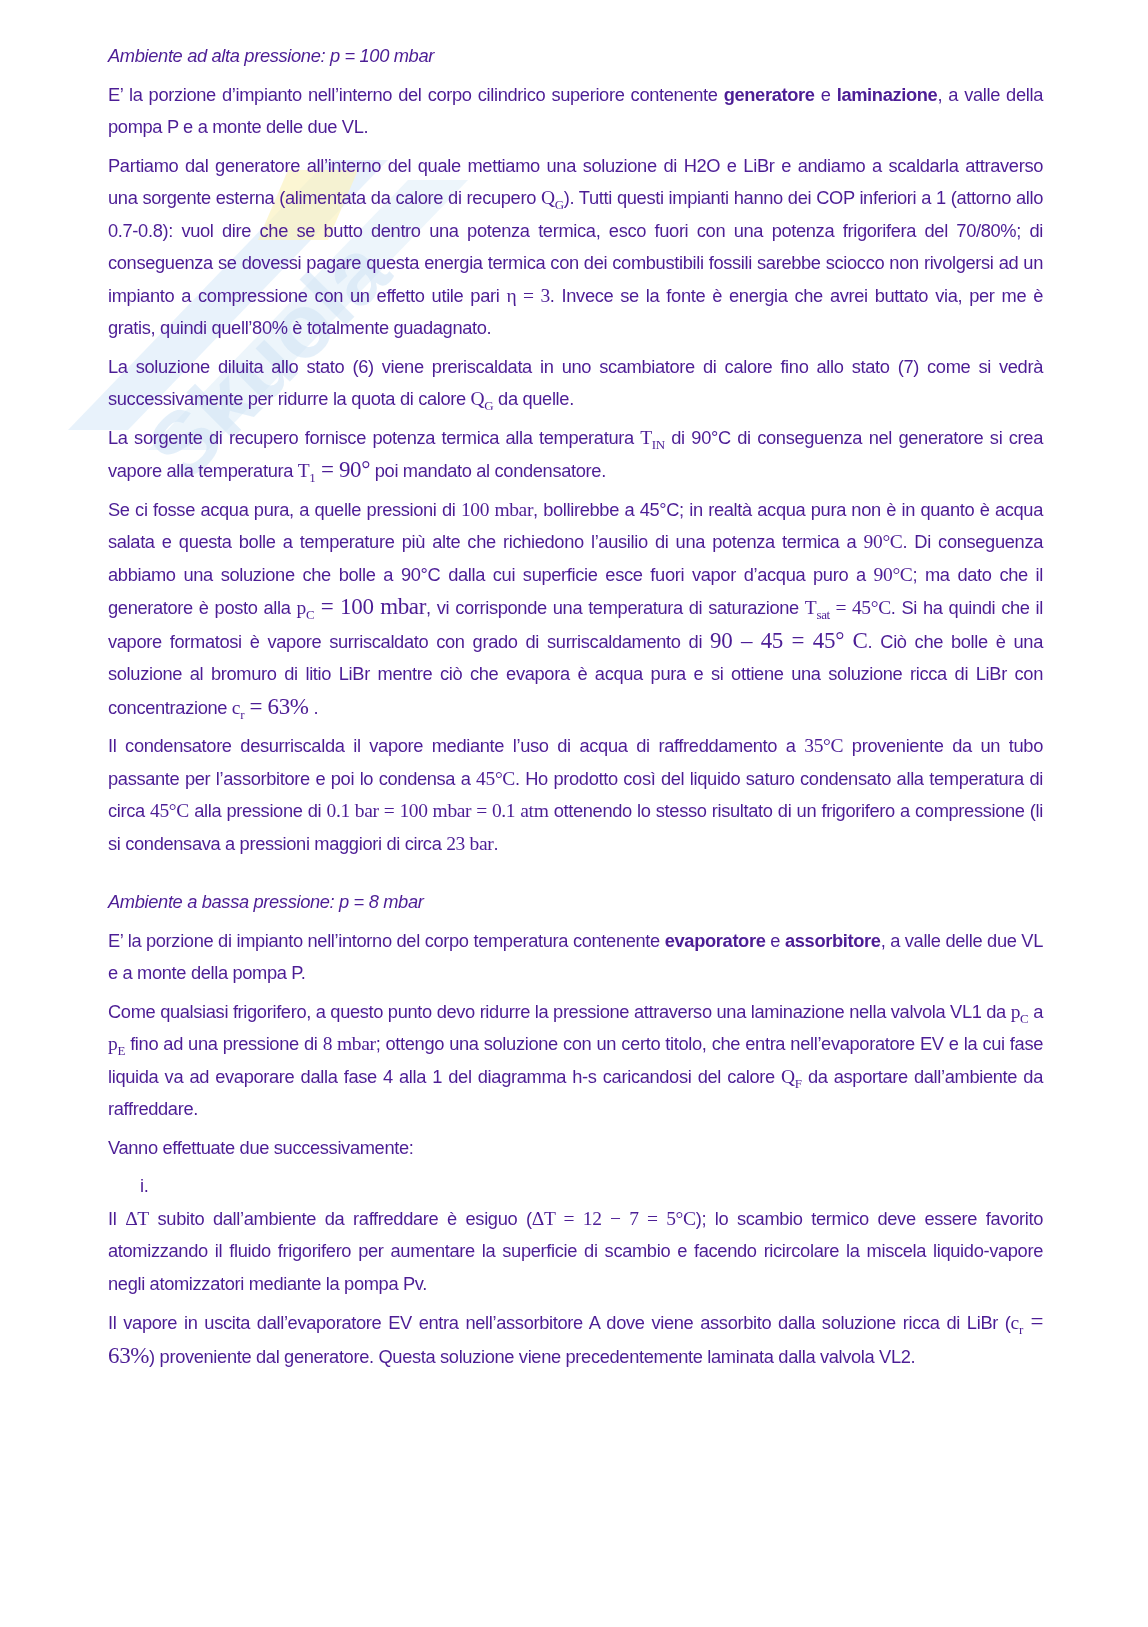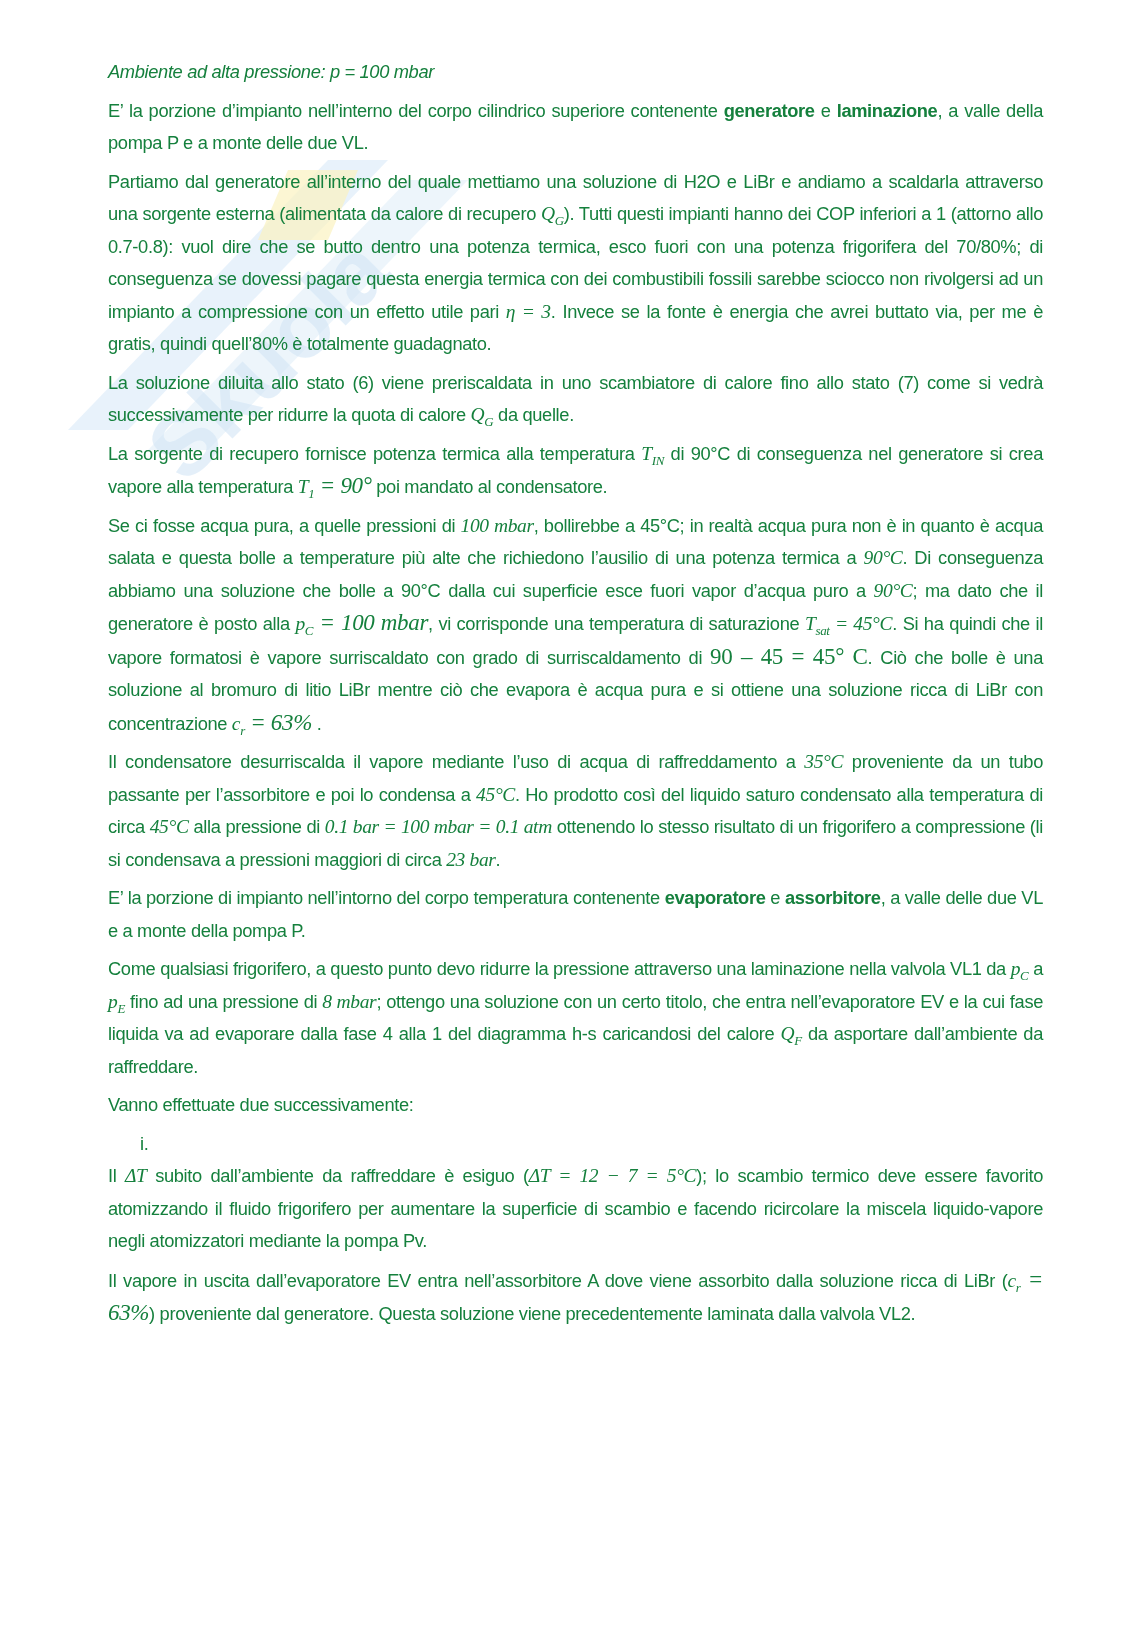"Ambiente ad alta pressione: p" .page { color: #15803d -> #4c1d95; top: 56px -> 40px }
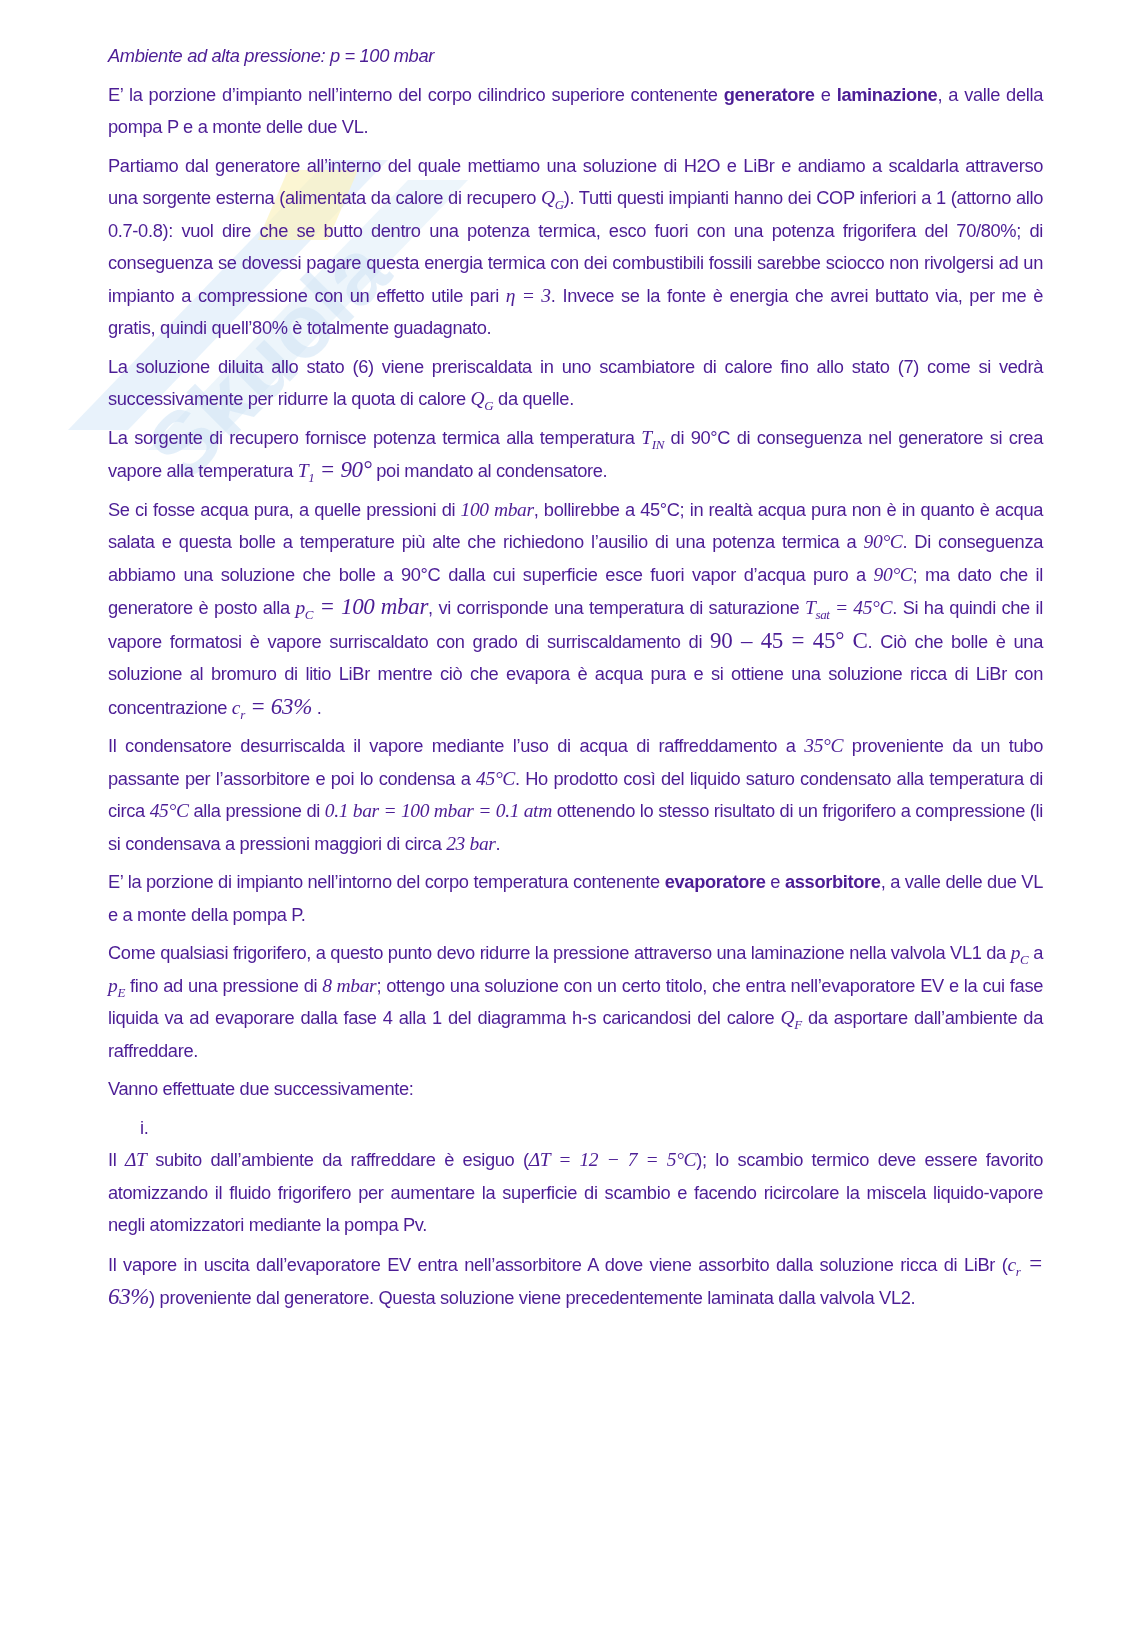"QG" .m { font-style: italic -> none }
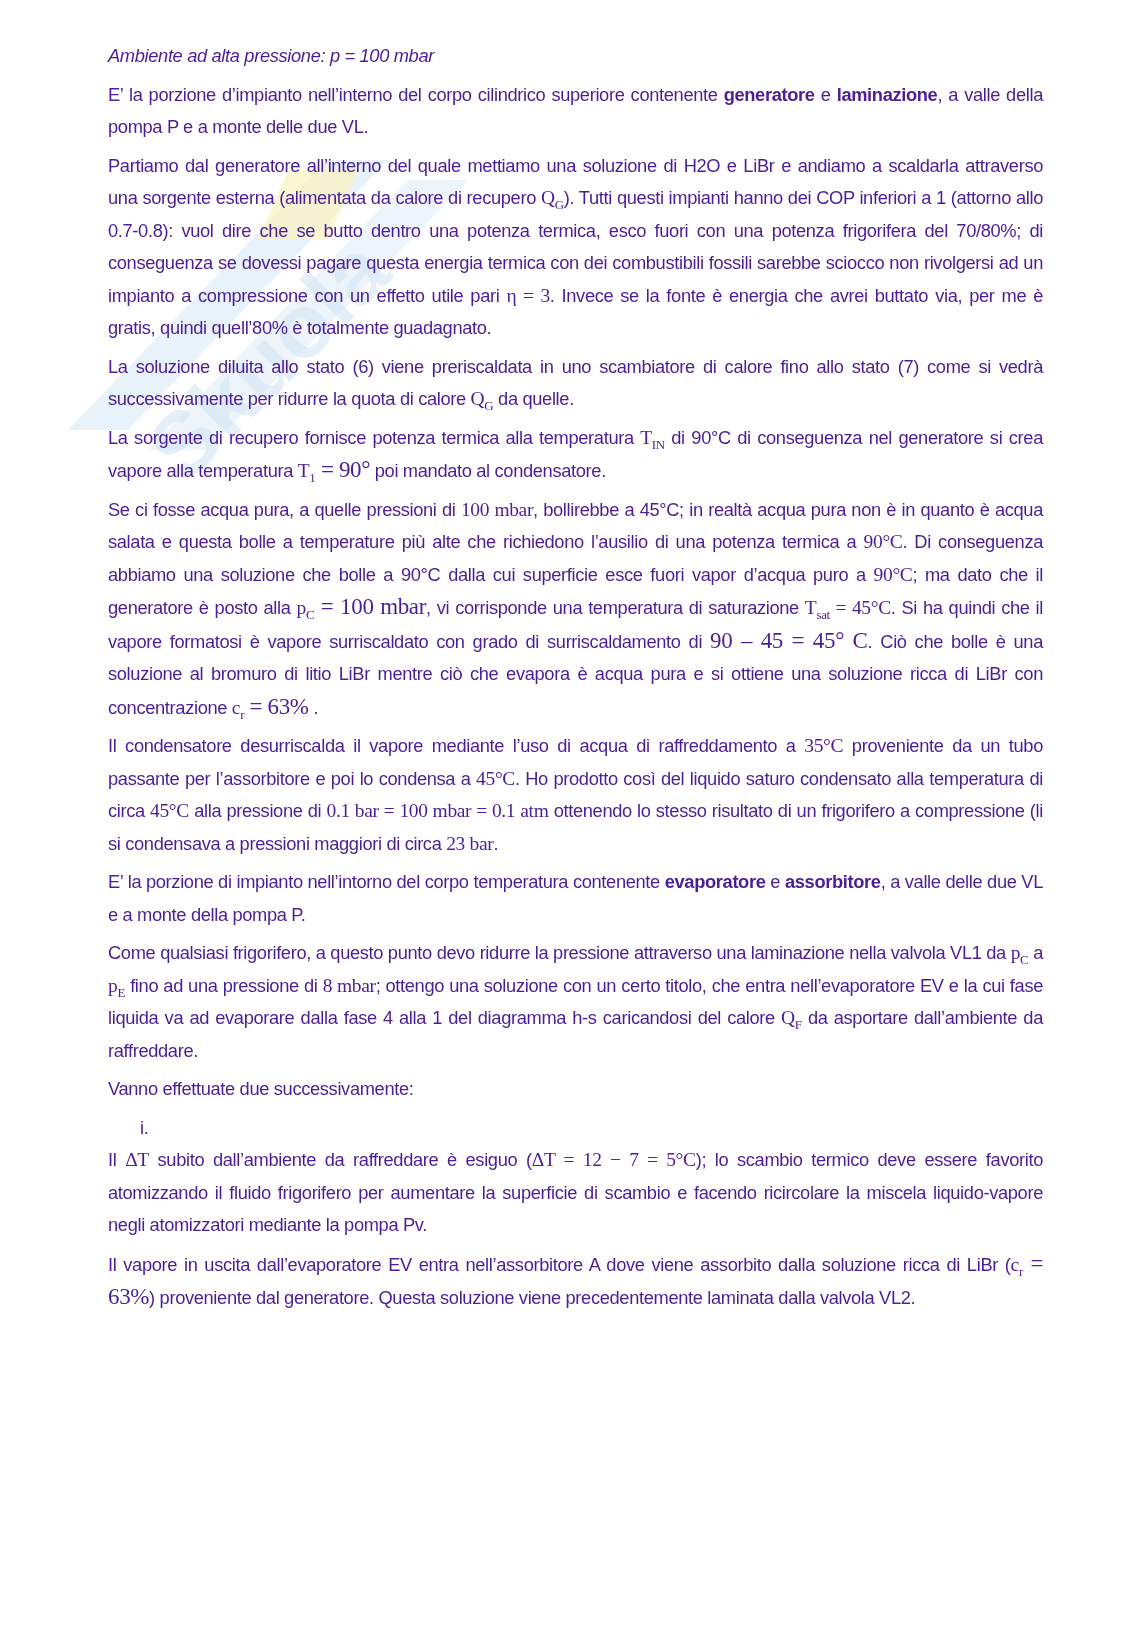"Ambiente a bassa pressione: p" div.h { html: none -> <div>Ambiente a bassa pressione: p = 8 mbar</div> }
